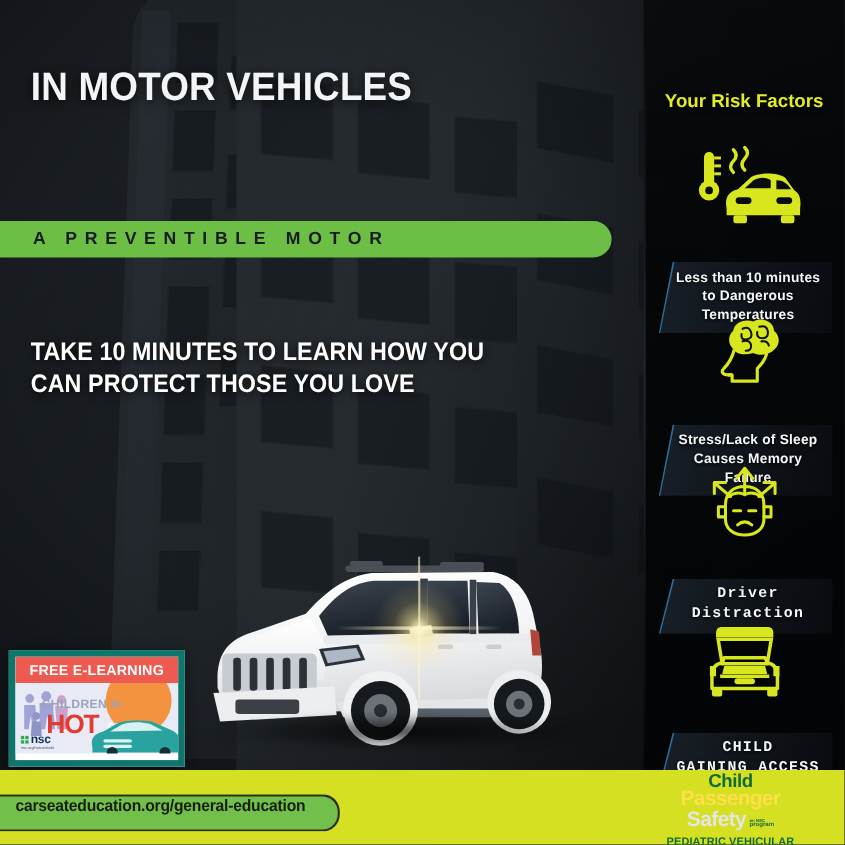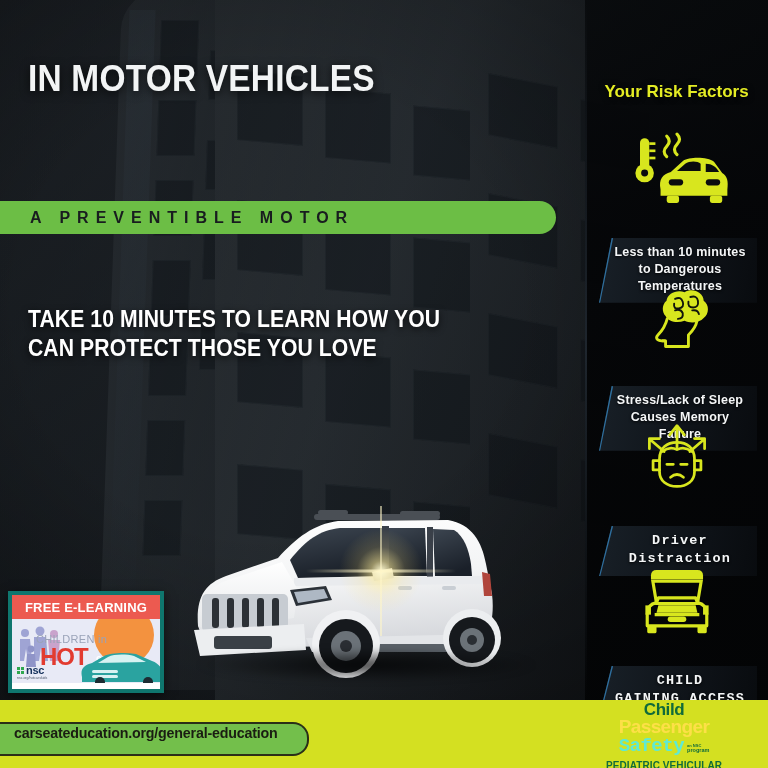"FREE E-LEARNING" .badge { border: 4px solid #0f766e -> 6px solid #0f766e }
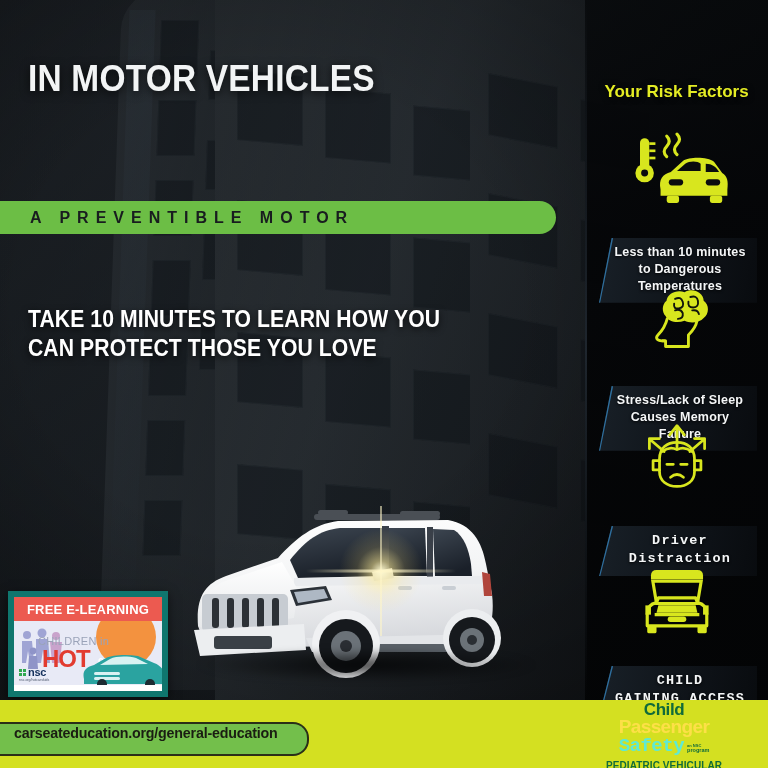"CHILDREN in" .b-word1 { font-weight: 400 -> 700 }
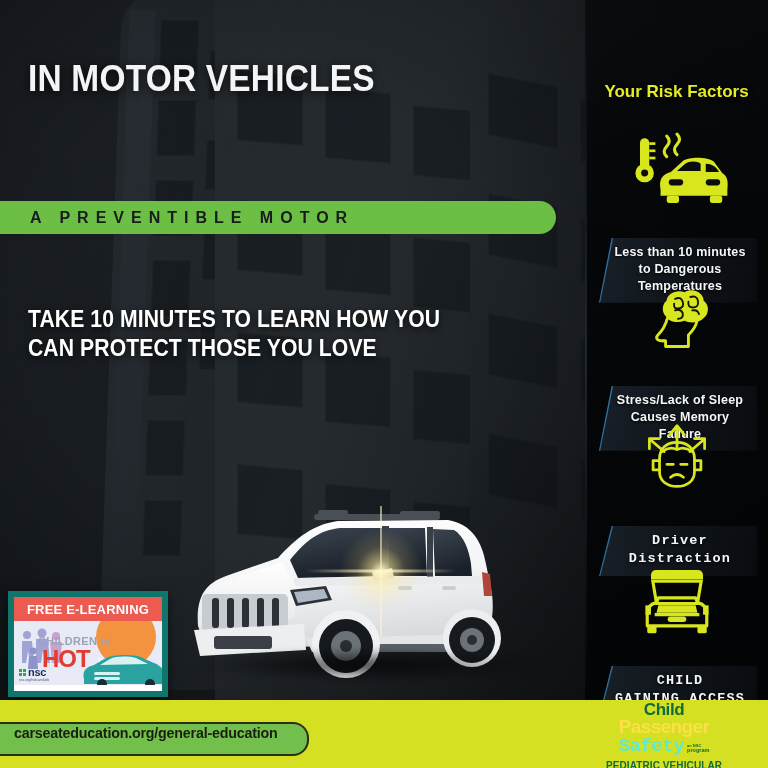"Safety" .cps-l3 { color: #5eead4 -> #e5e5e5; font-family: Liberation Mono, monospace -> none }
